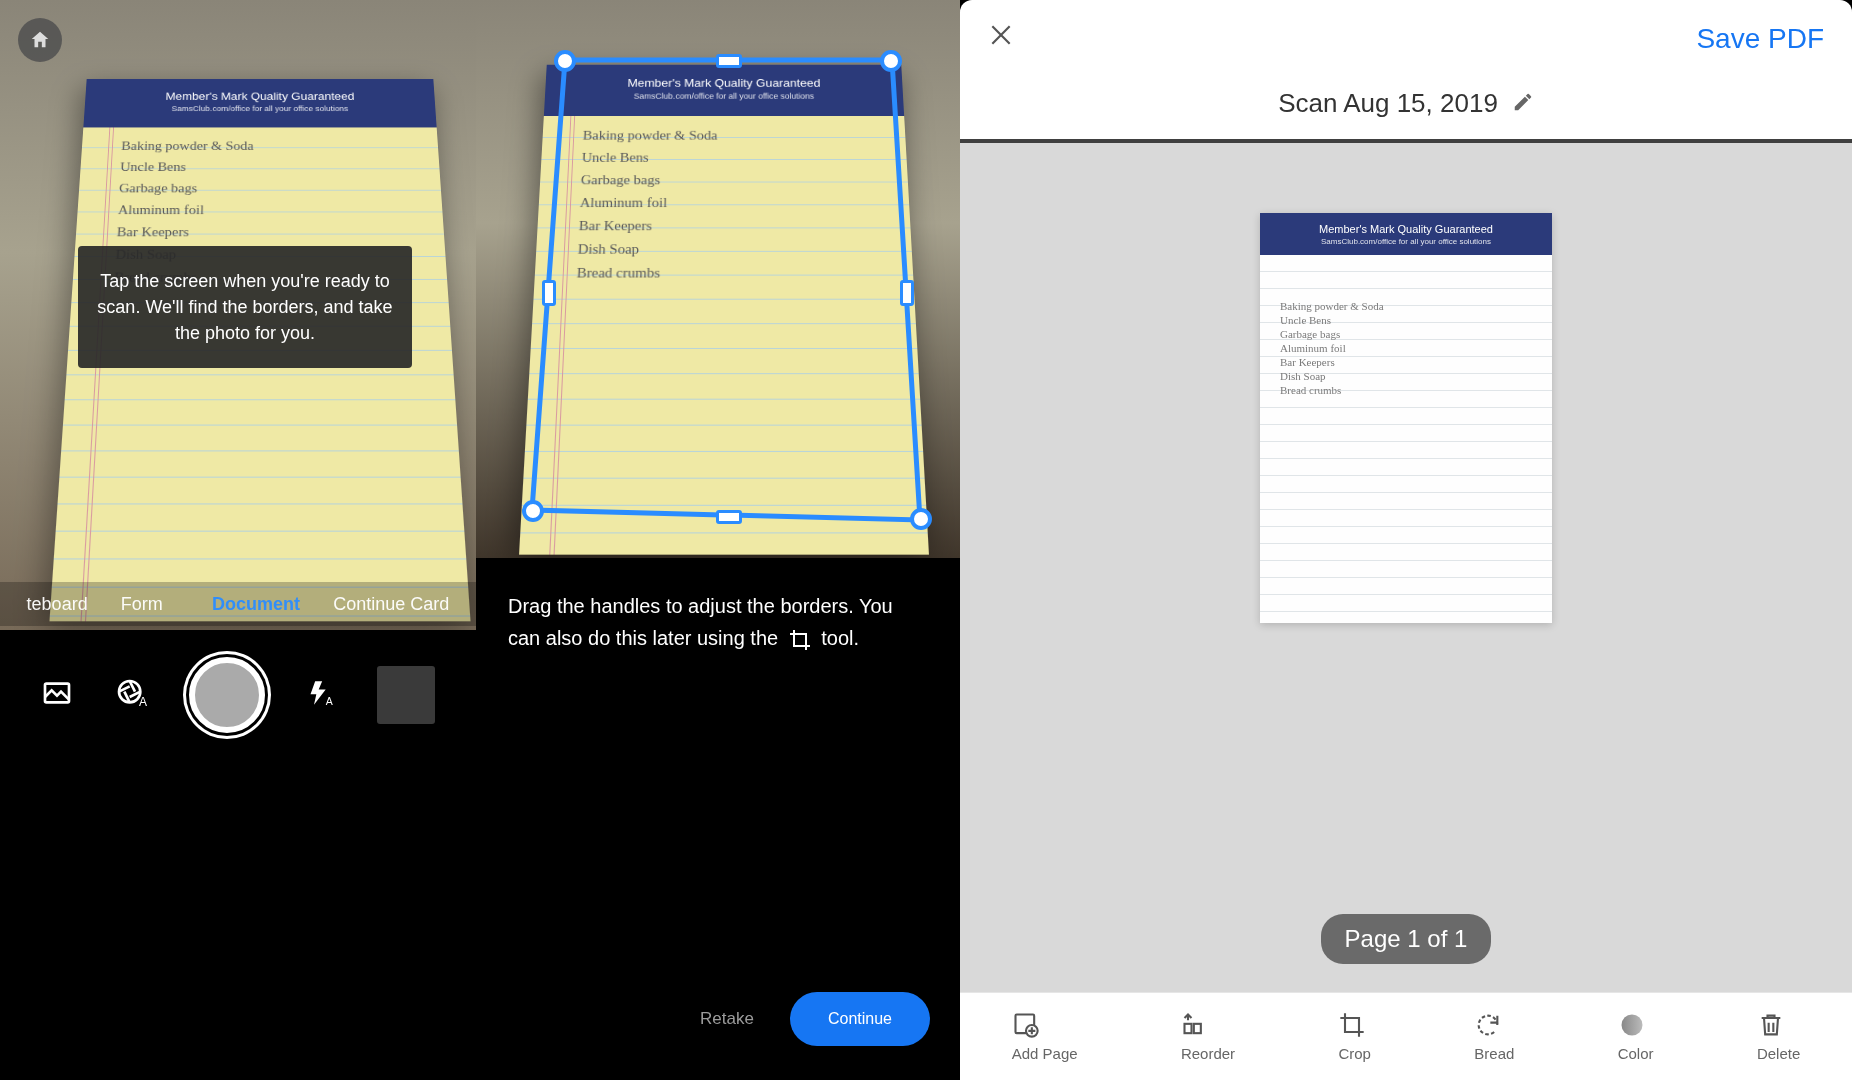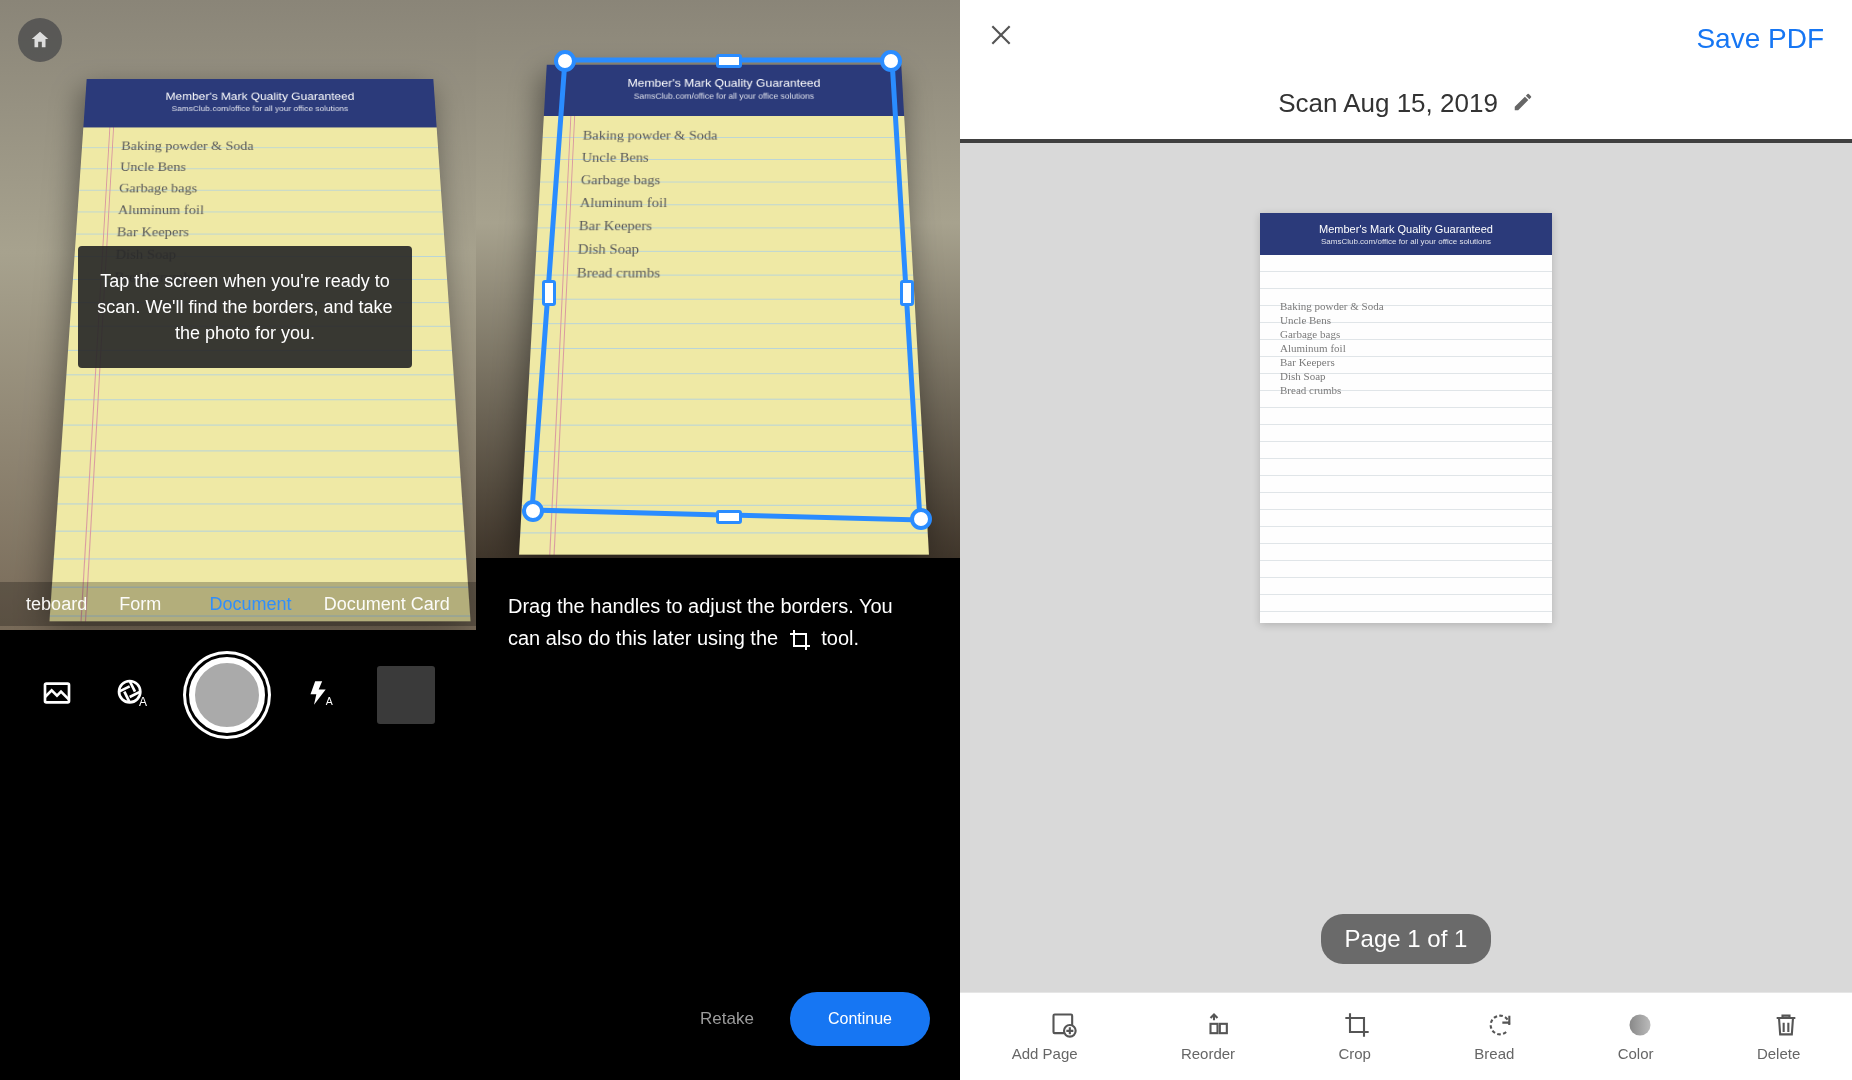"Save PDF" .pane3 { border-radius: none -> 12px }
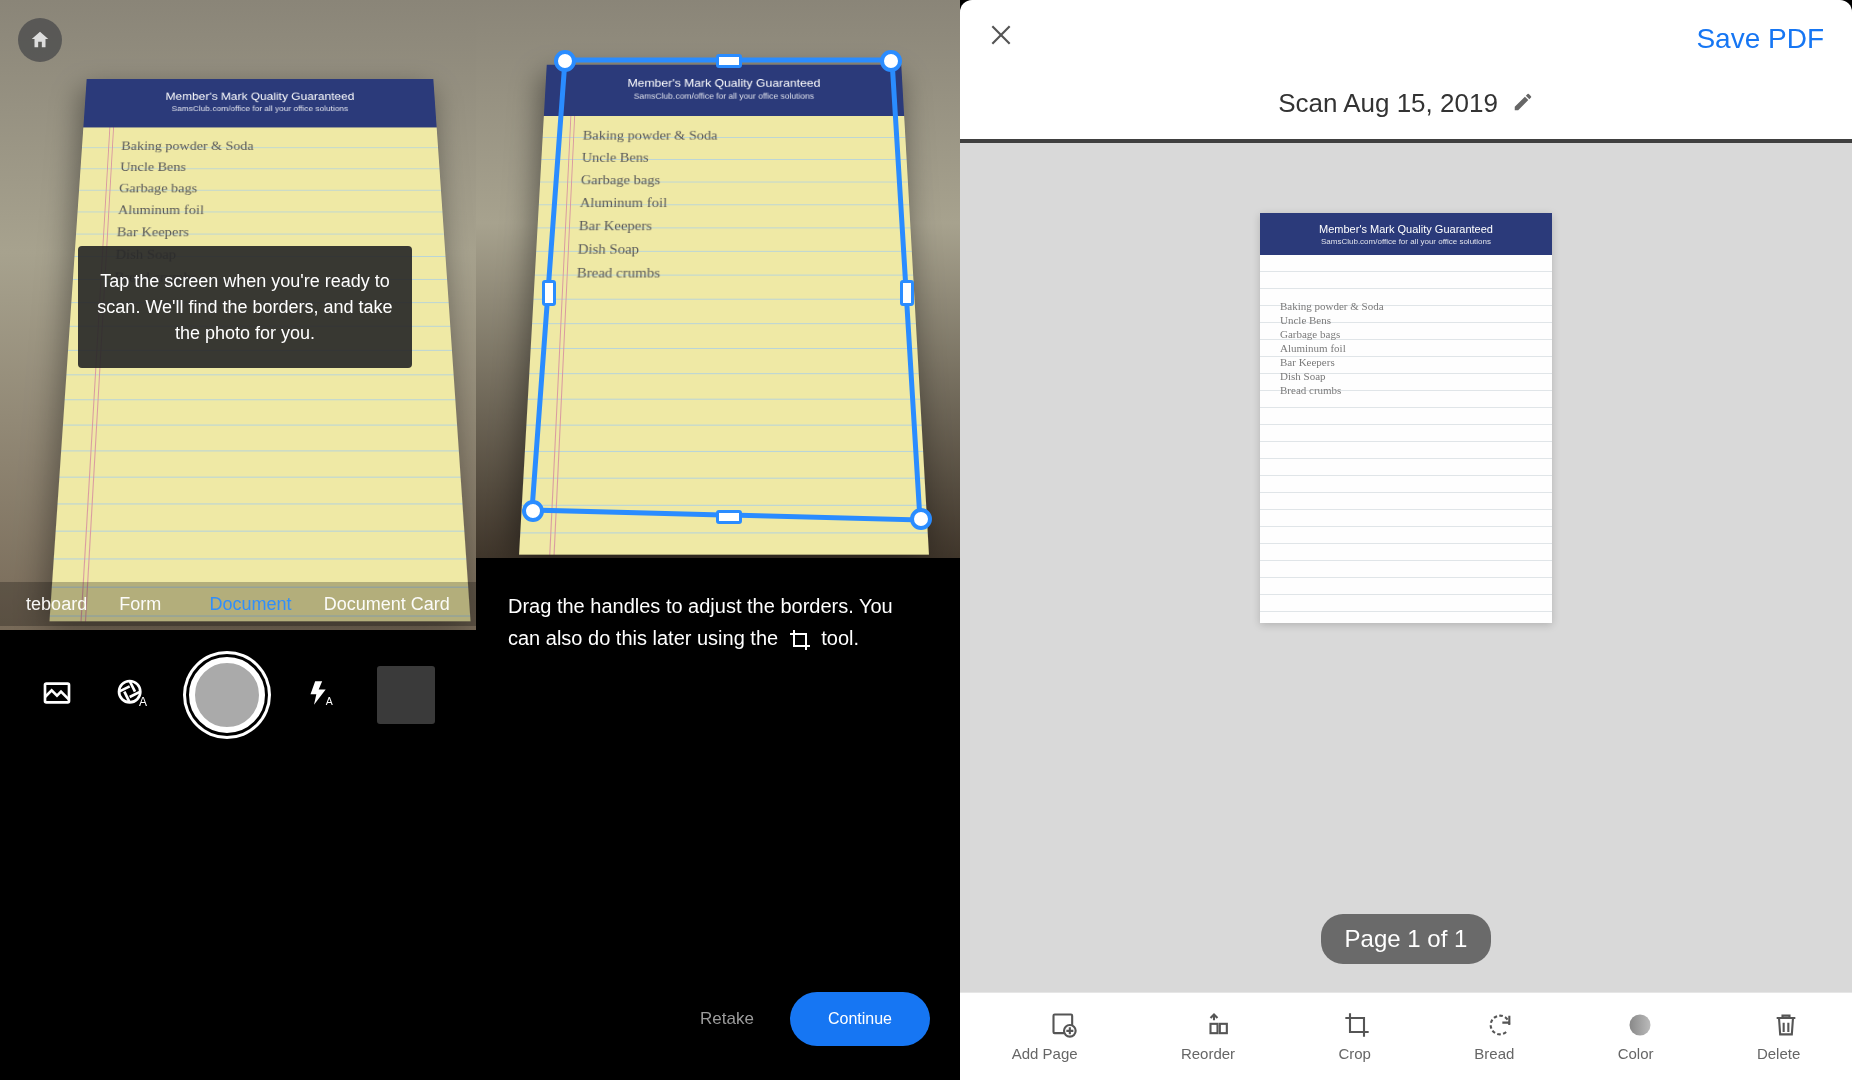"Document" .mode-item.active { font-weight: 400 -> 700 }
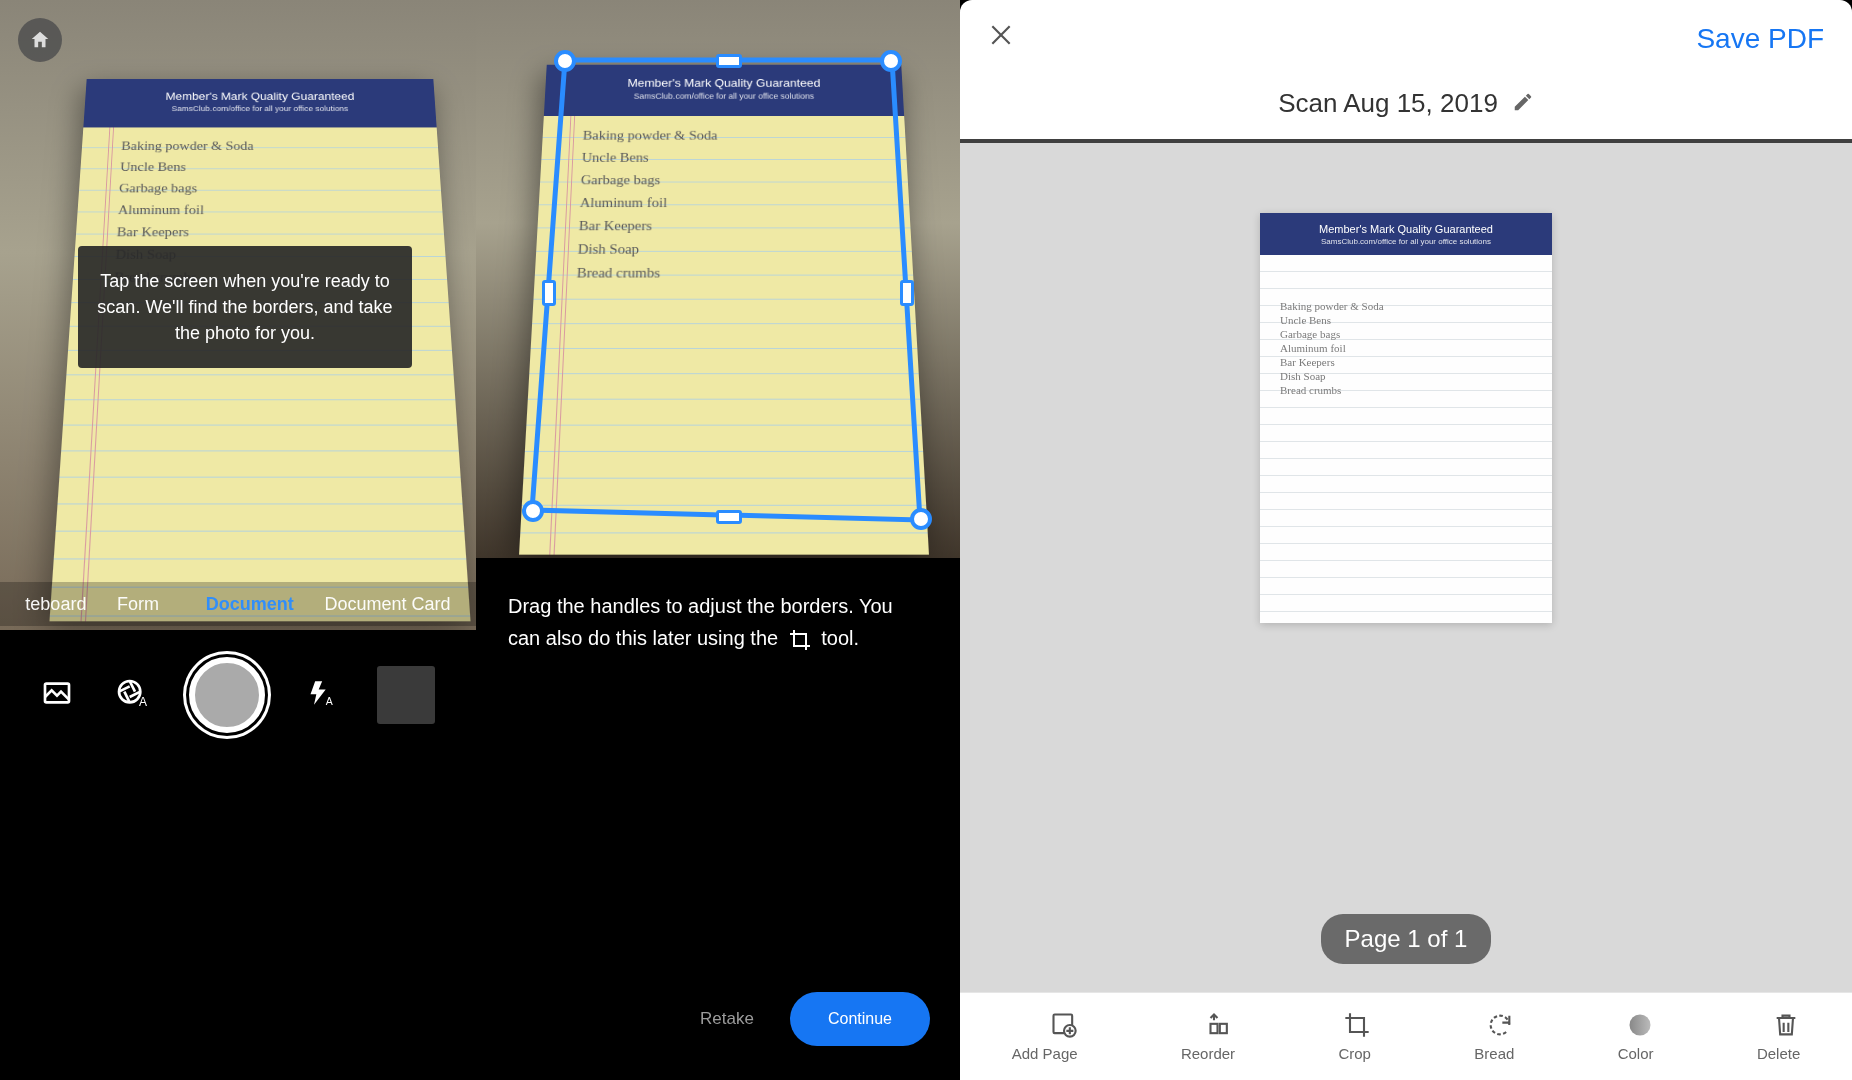"Document Card" div.mode-item { text: Document -> Continue }
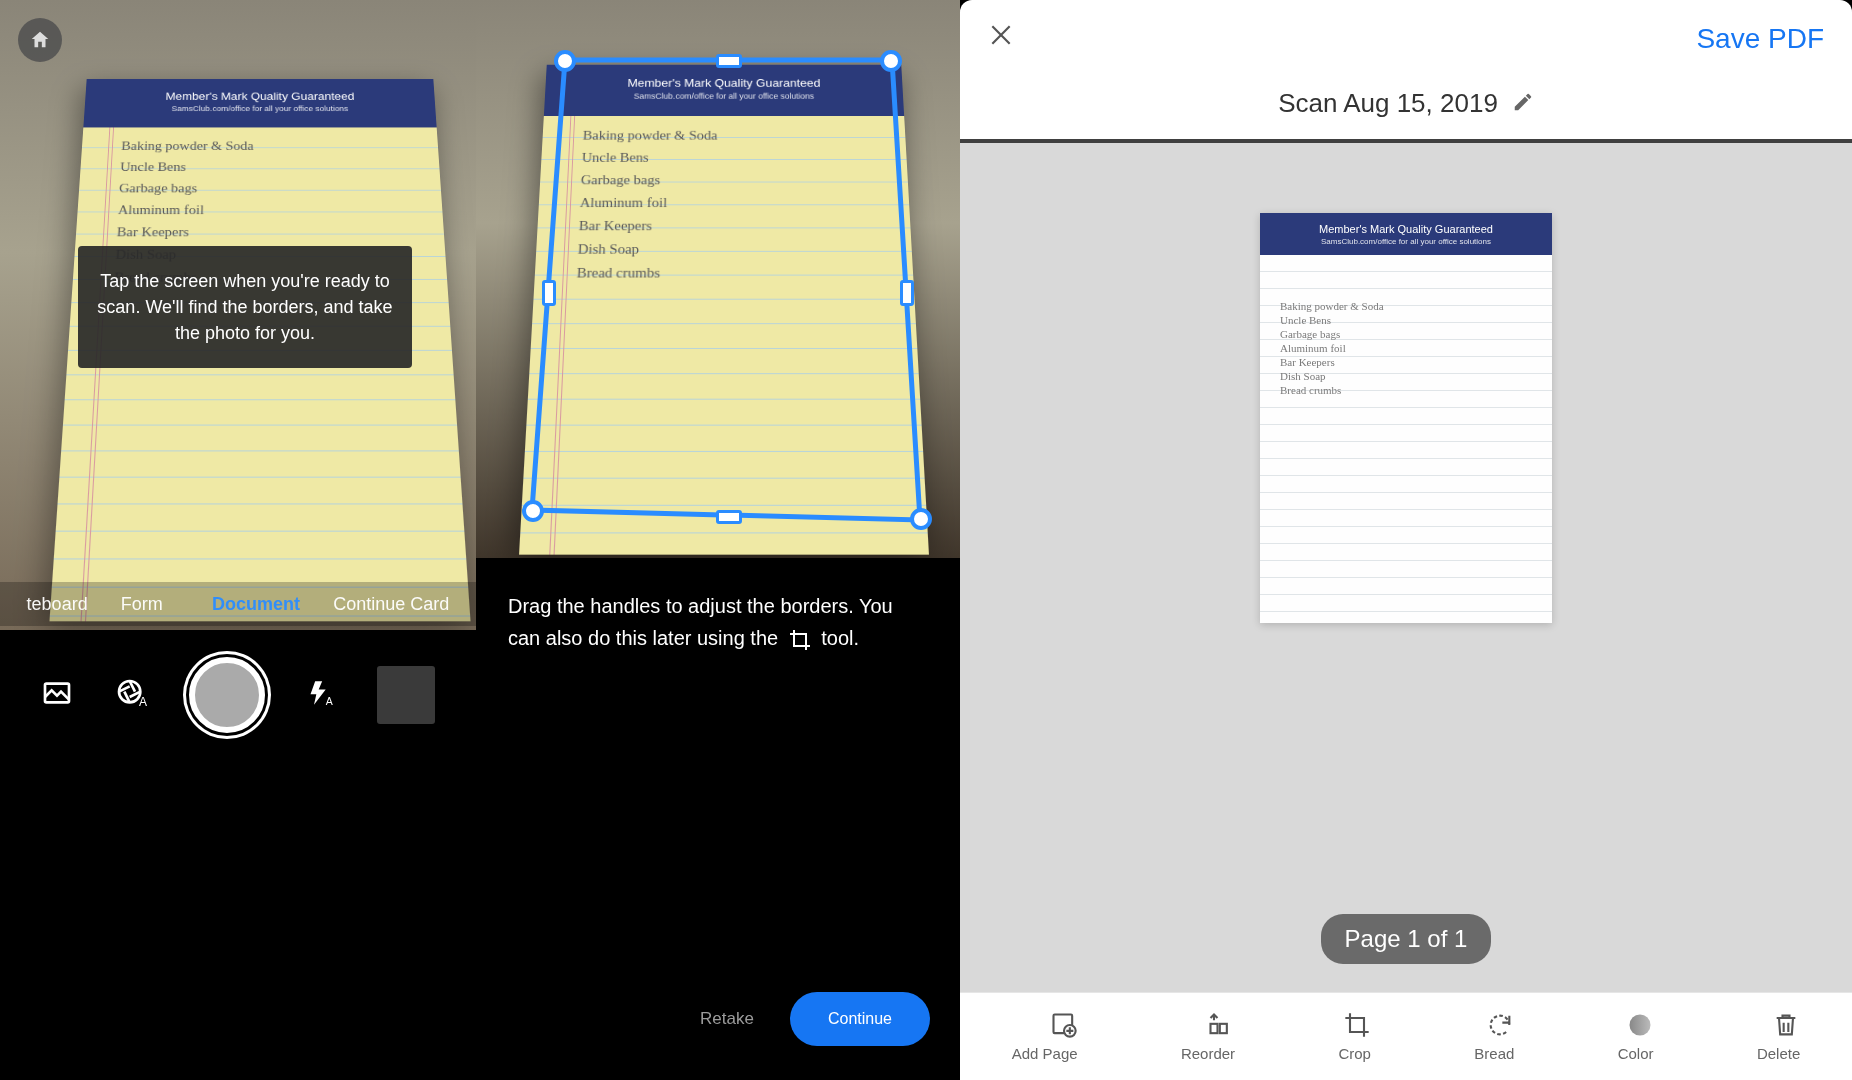"Add Page" .tool { align-items: flex-end -> flex-start }
